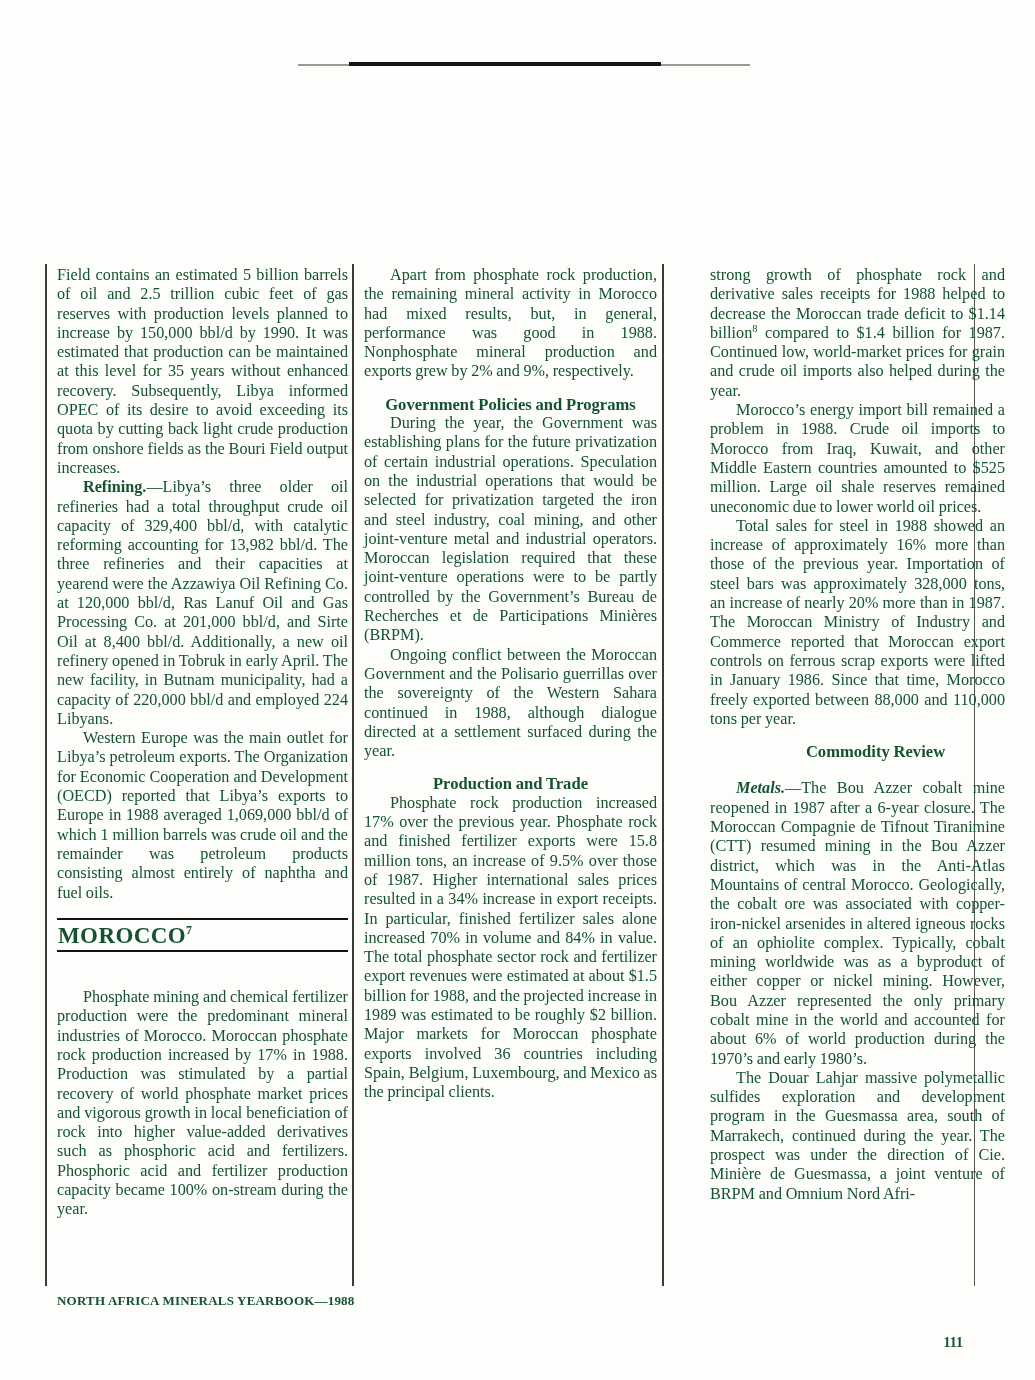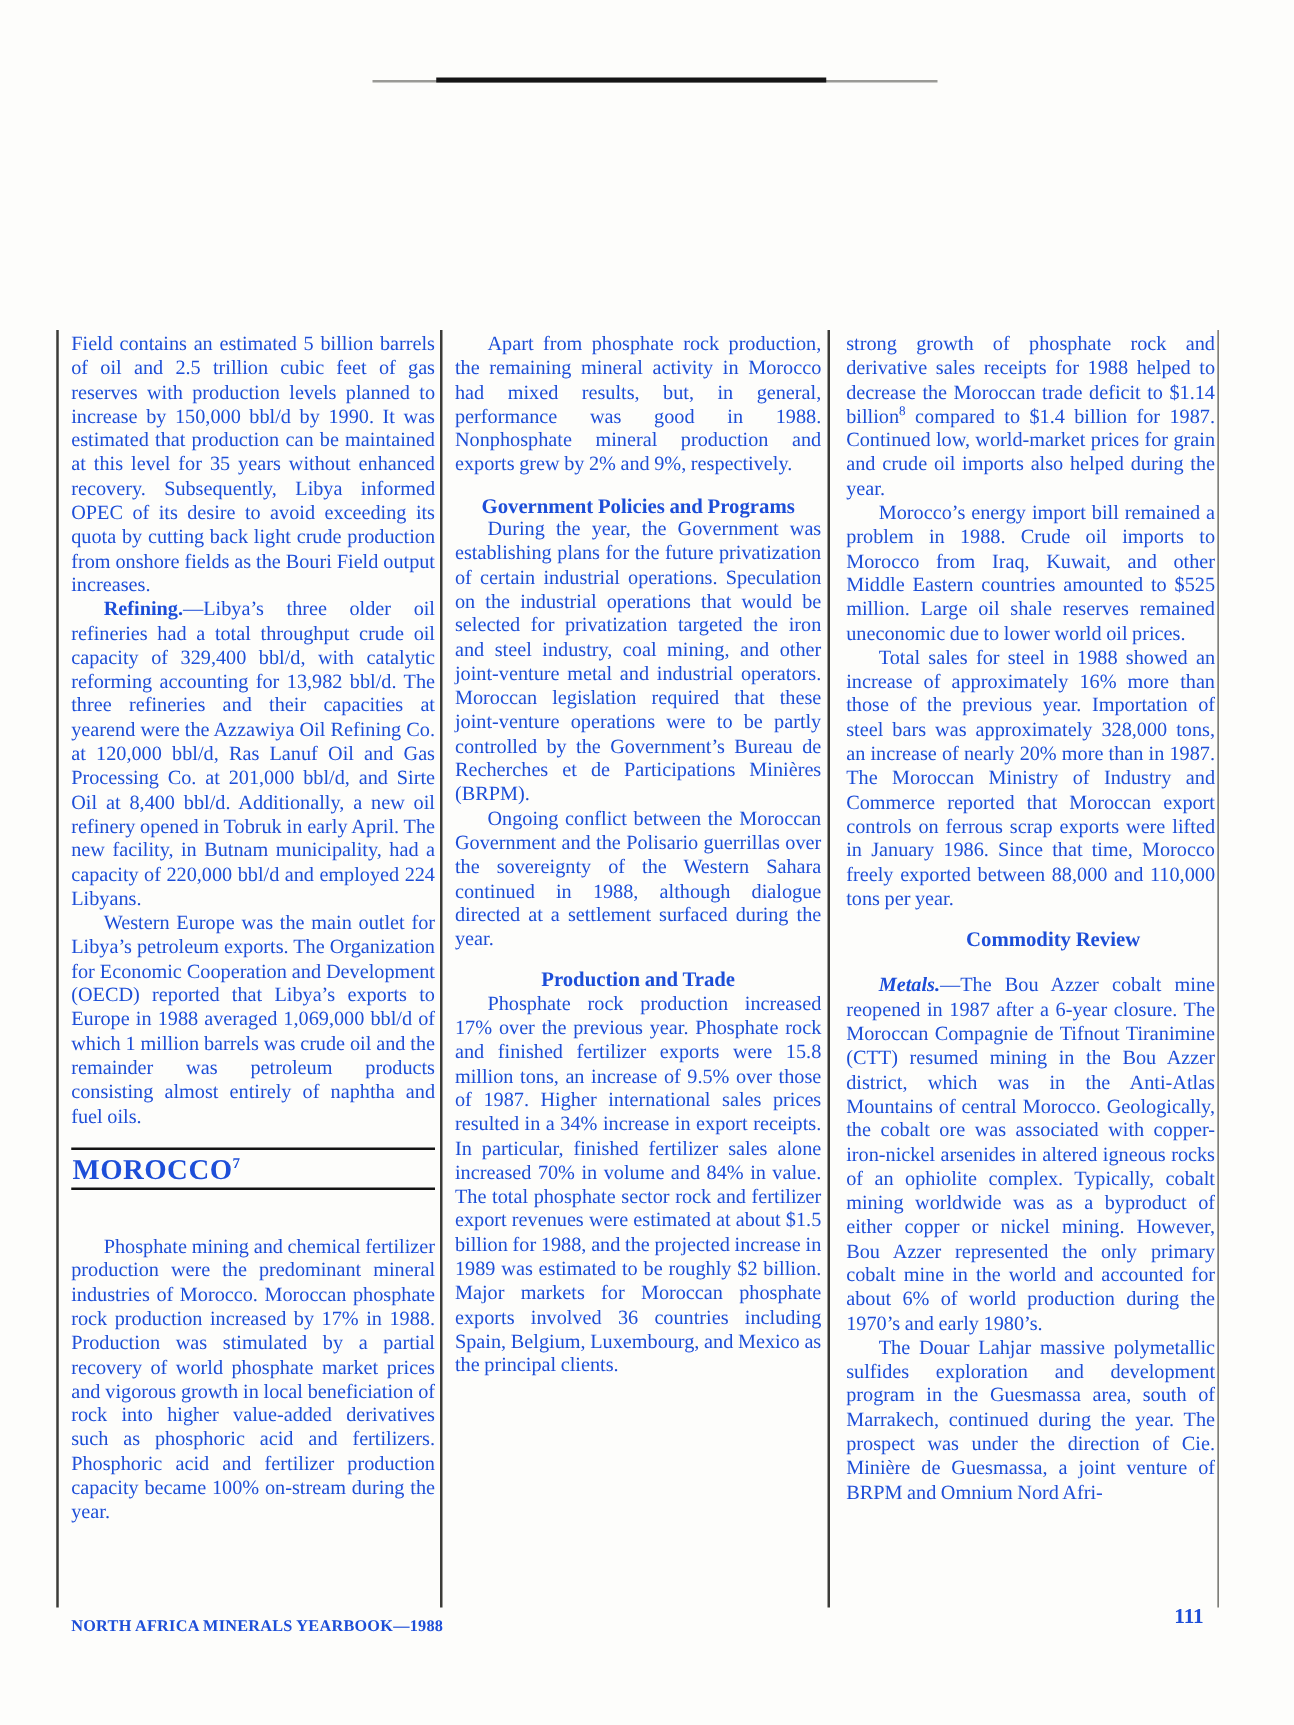"Field contains an estimated 5" .page { color: #1d4ed8 -> #14532d }
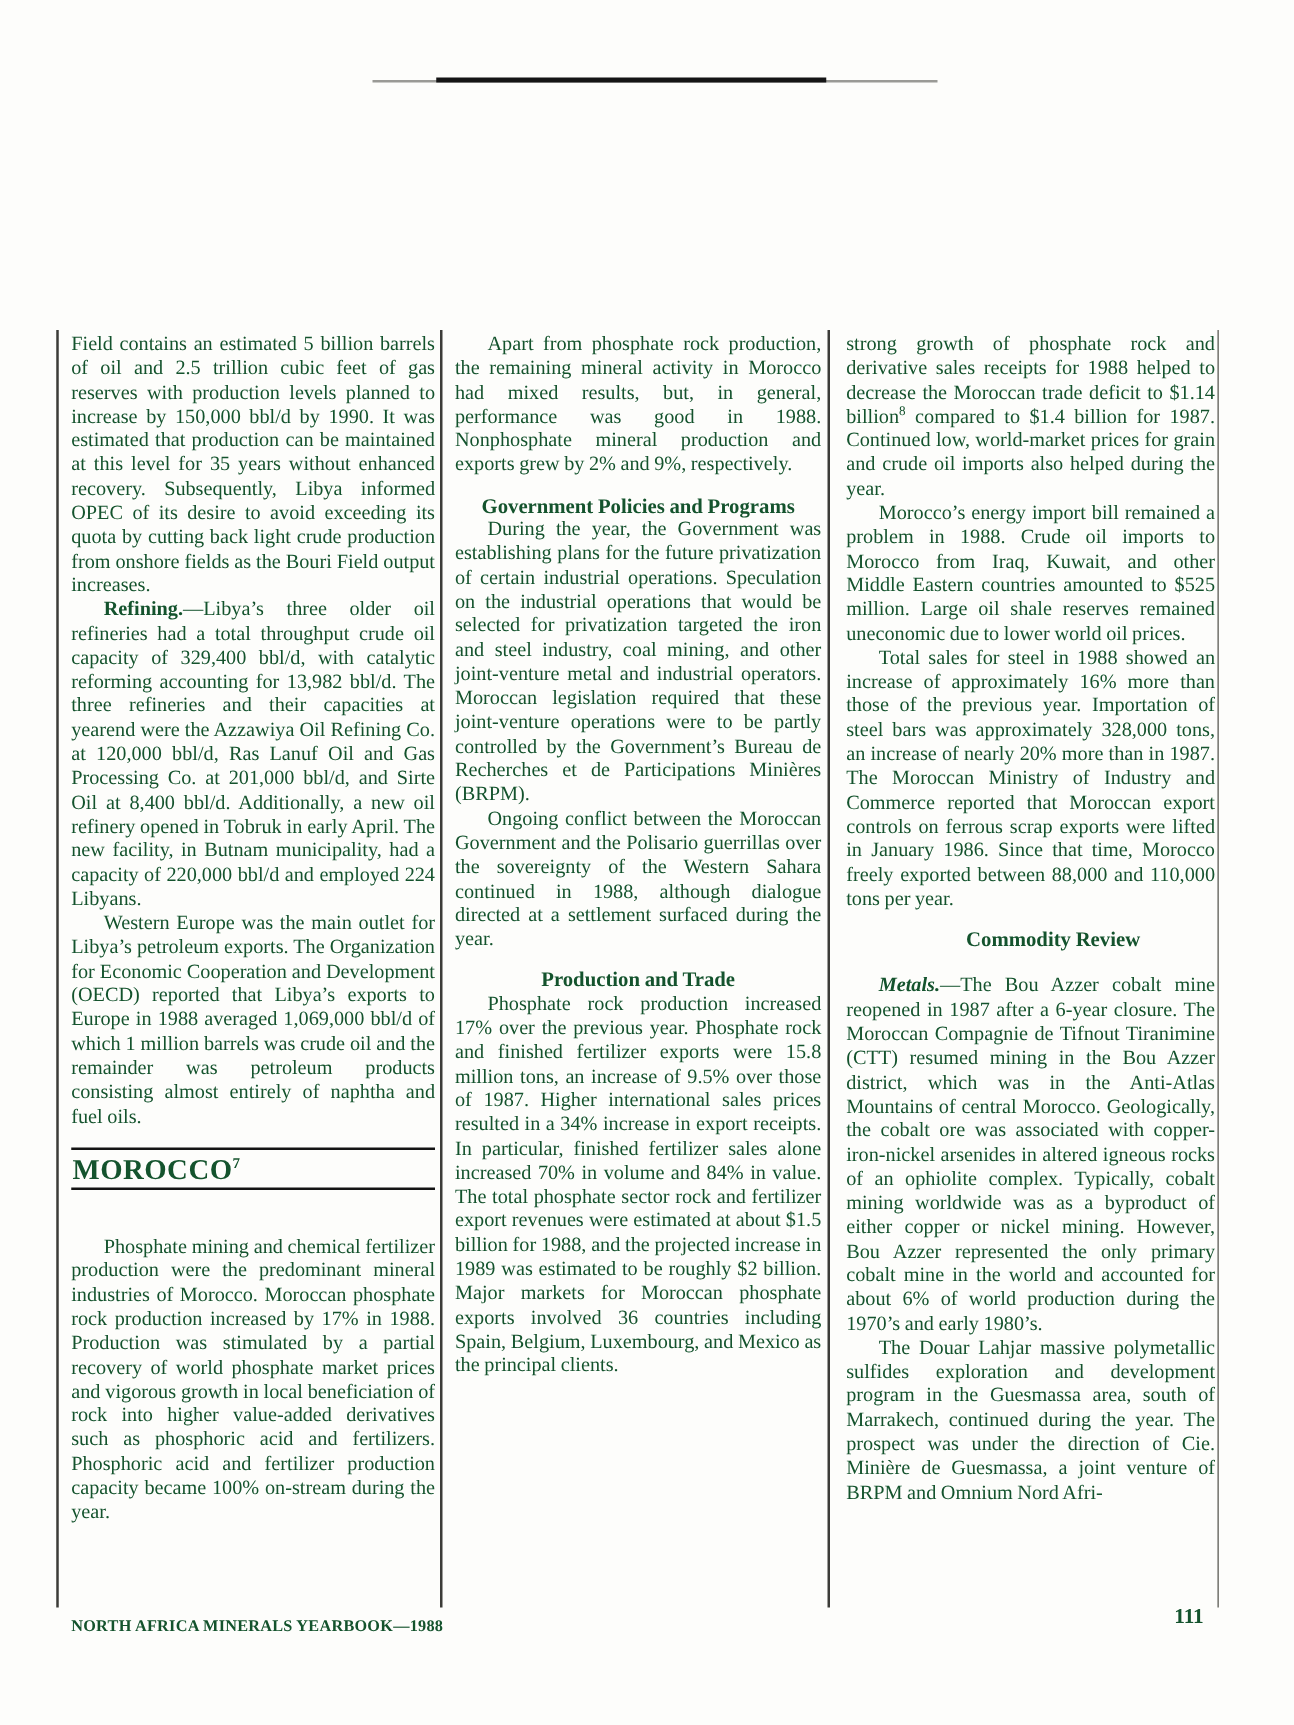"strong growth of phosphate rock" .col-3 { left: 677px -> 710px }
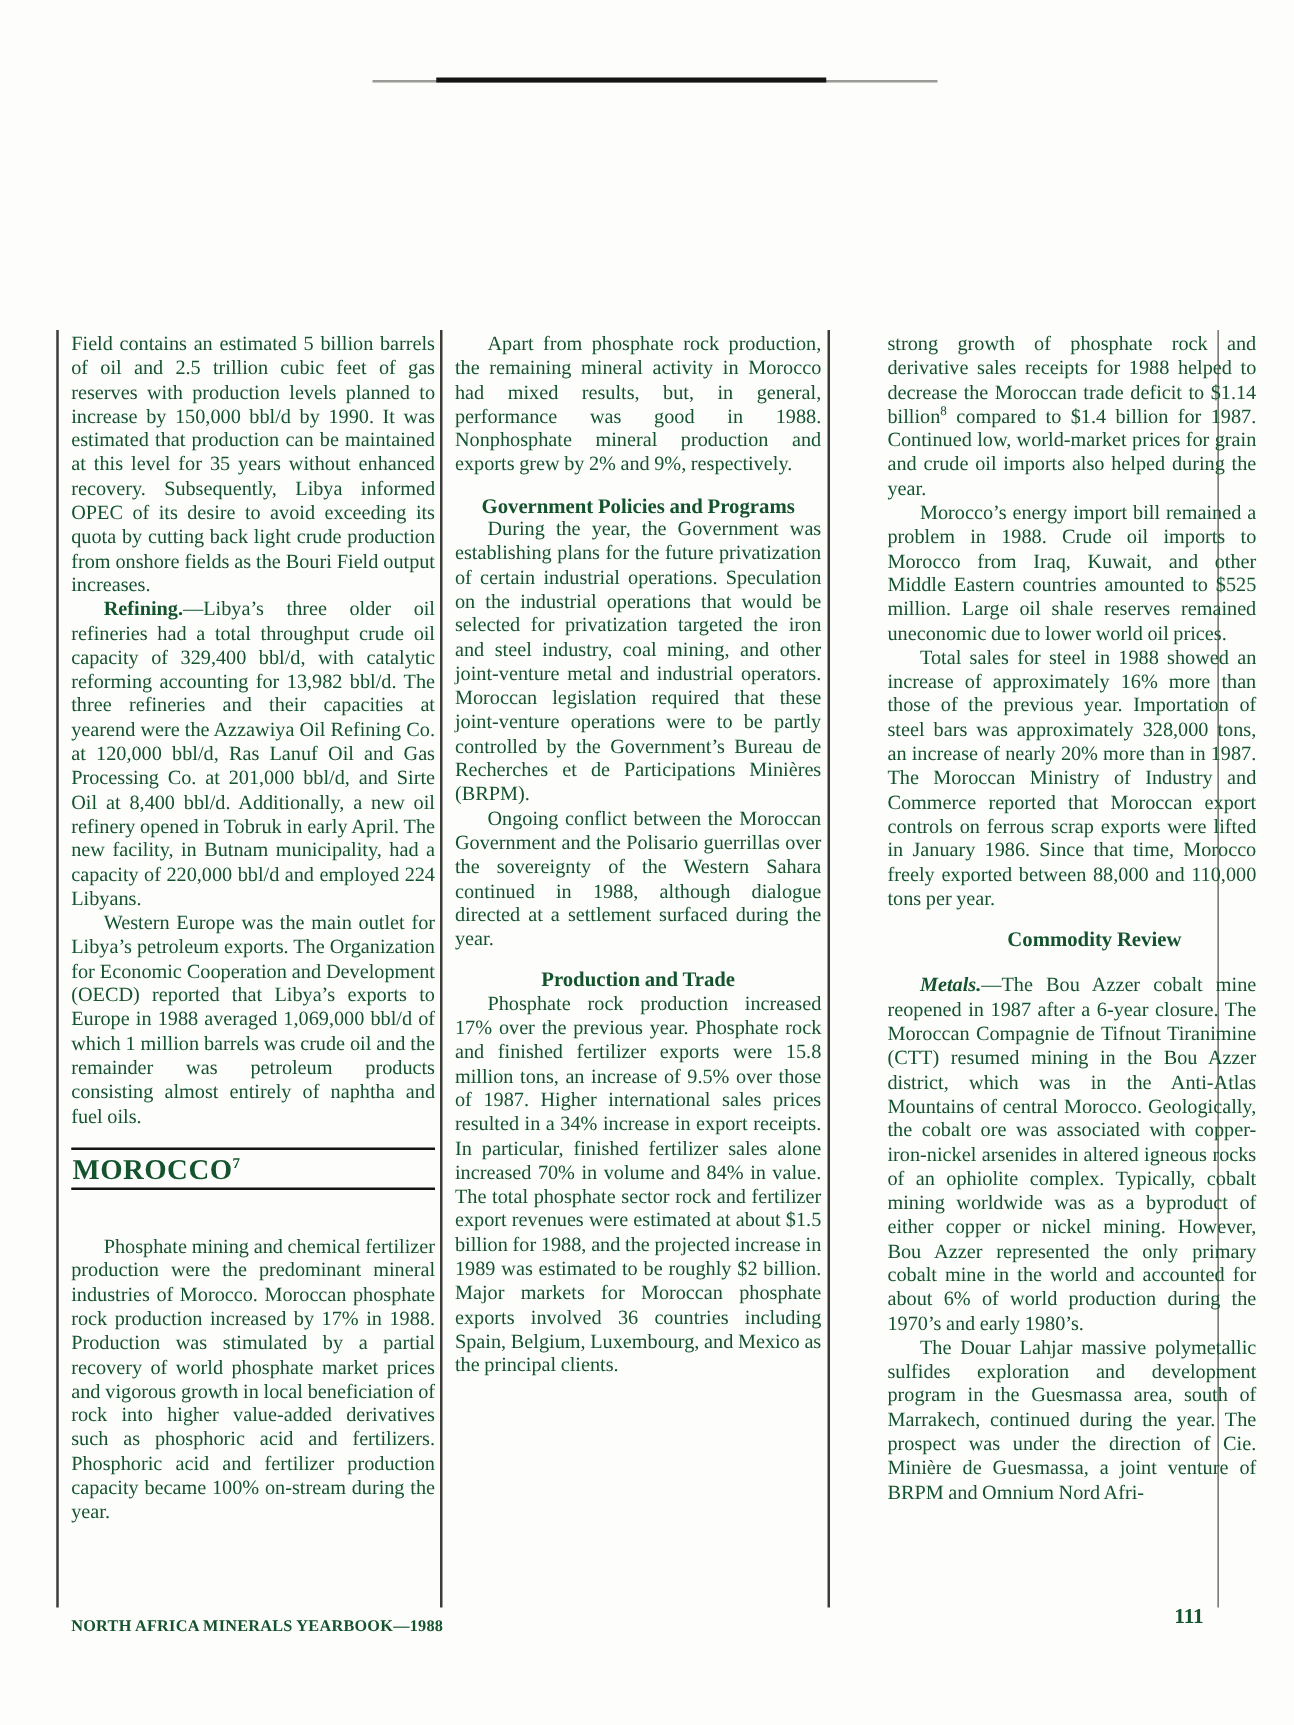"111" .page-number { font-size: 17px -> 14px; top: 1283px -> 1335px }
